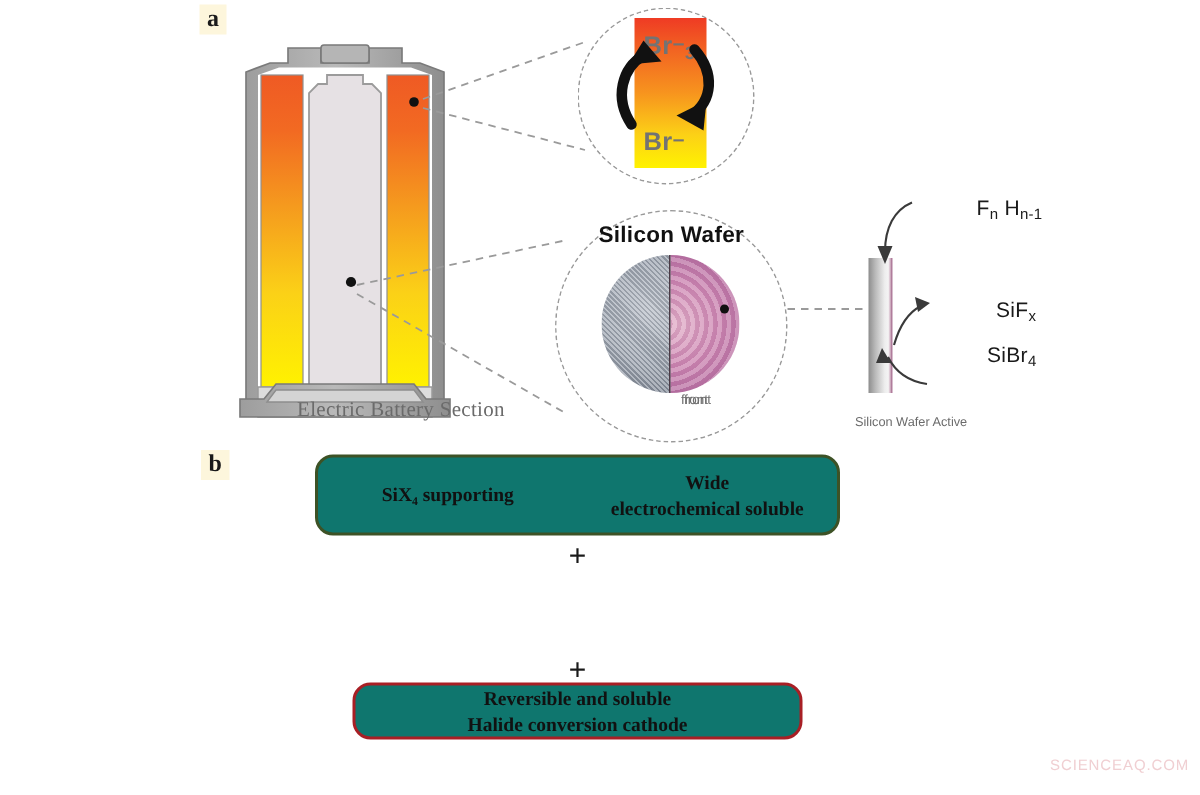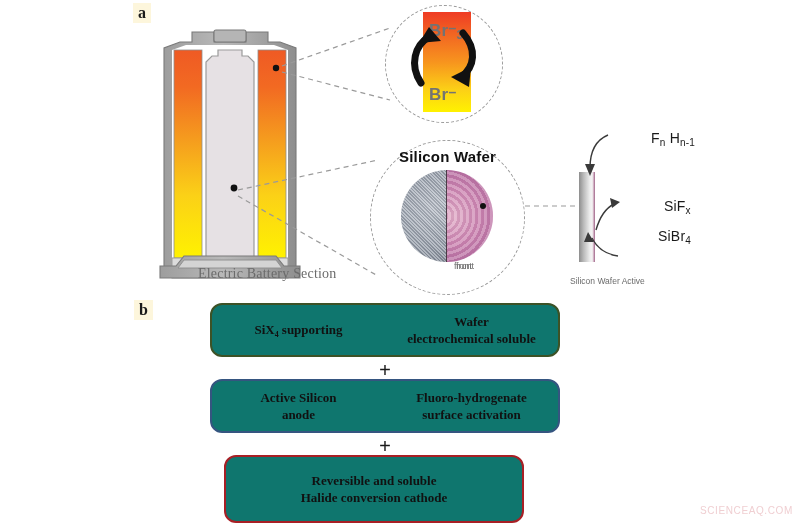"Wafer" div { text: Wafer -> Wide }
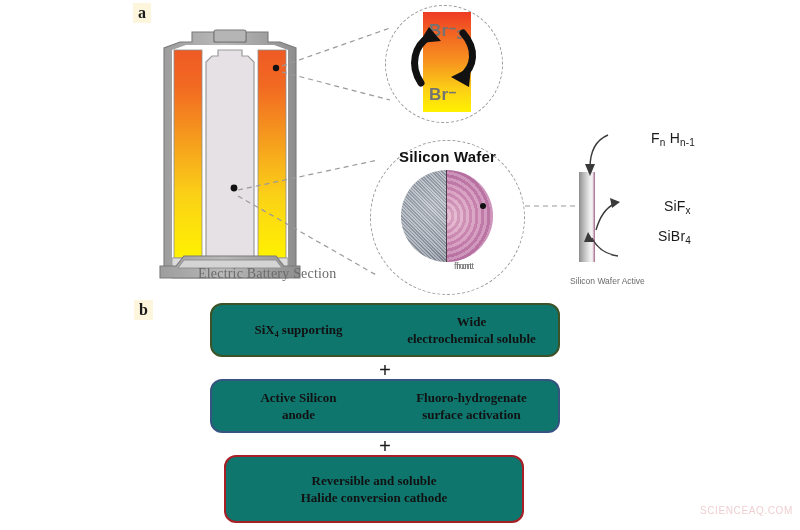"Active Silicon" div.concept-box { html: <div> <div> <div>Active Silicon</div> <div>anode</div> </div> <div> <div>Fluoro-hydrogenate</div> <div>surface activation</div> </div> </div> -> none }
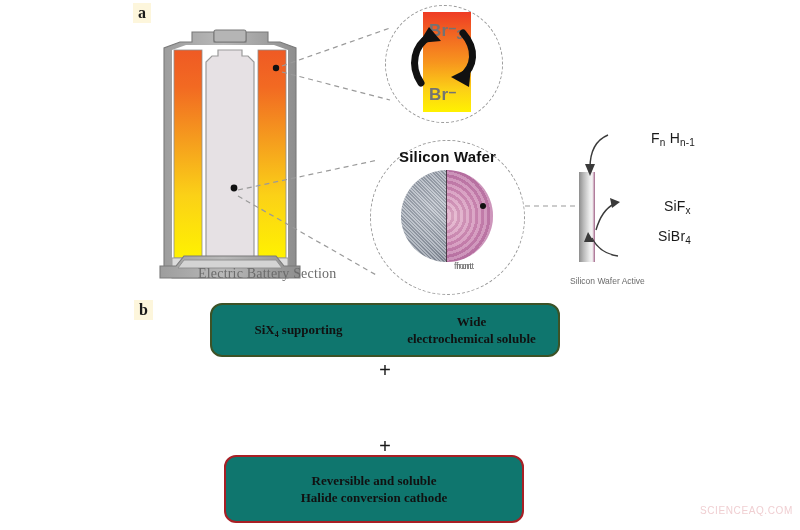"Reversible and soluble" #box-cathode { height: 68px -> 38px; left: 224px -> 235px }
